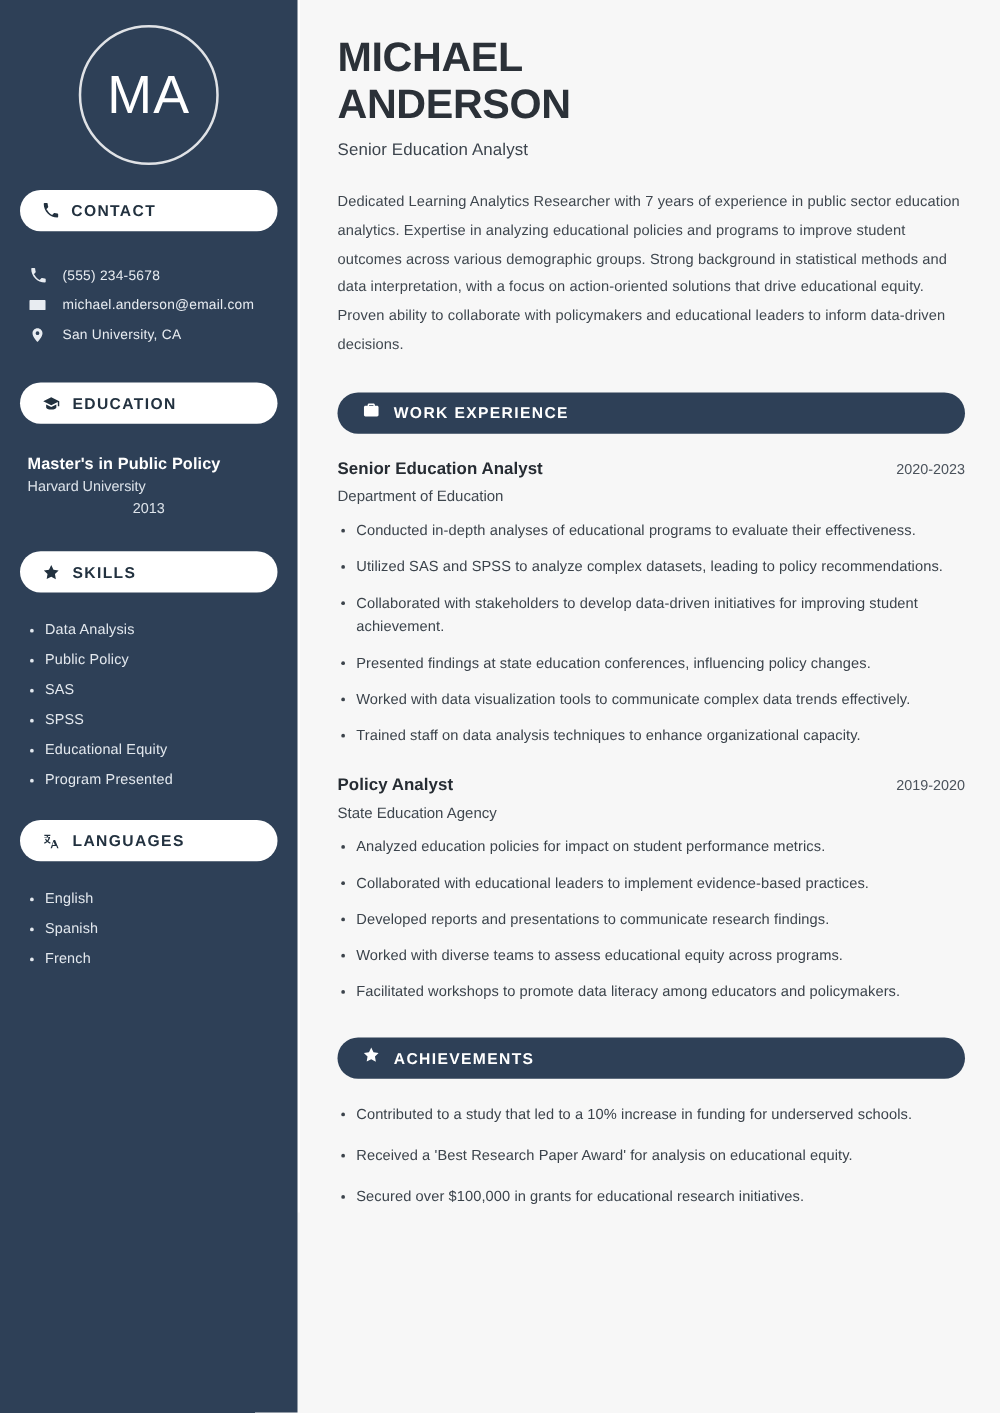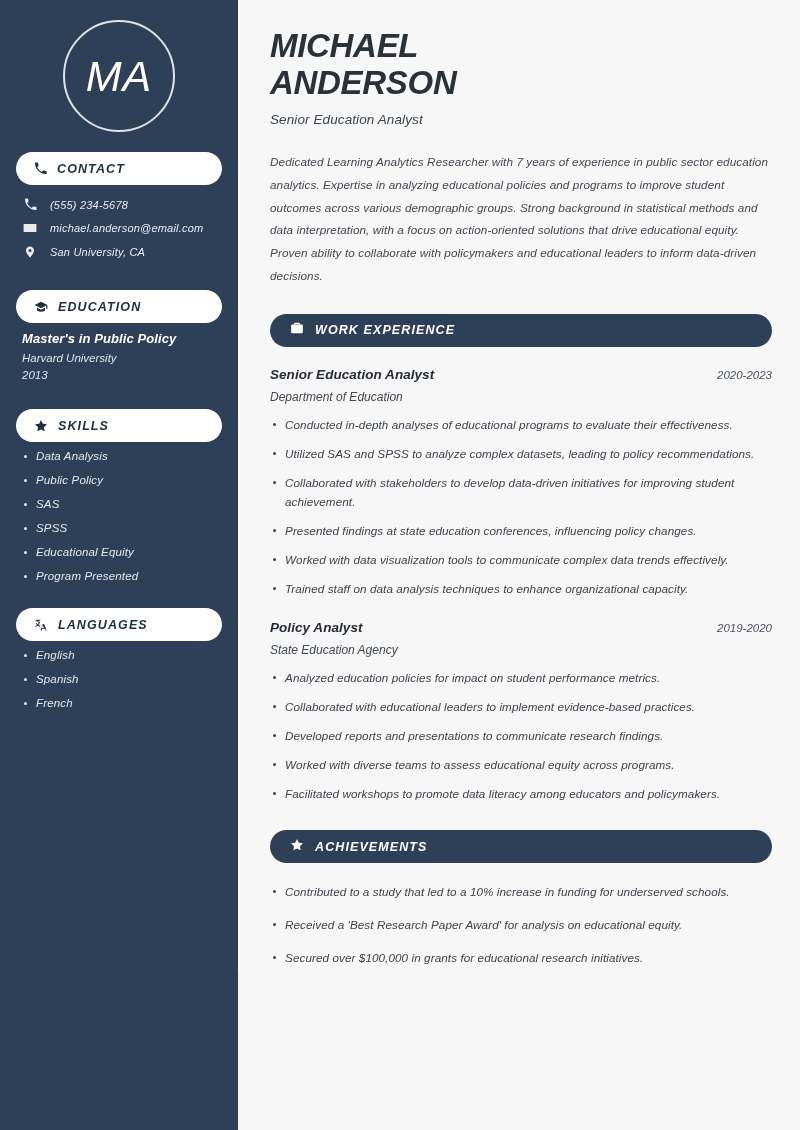"MA" .page { font-style: italic -> none }
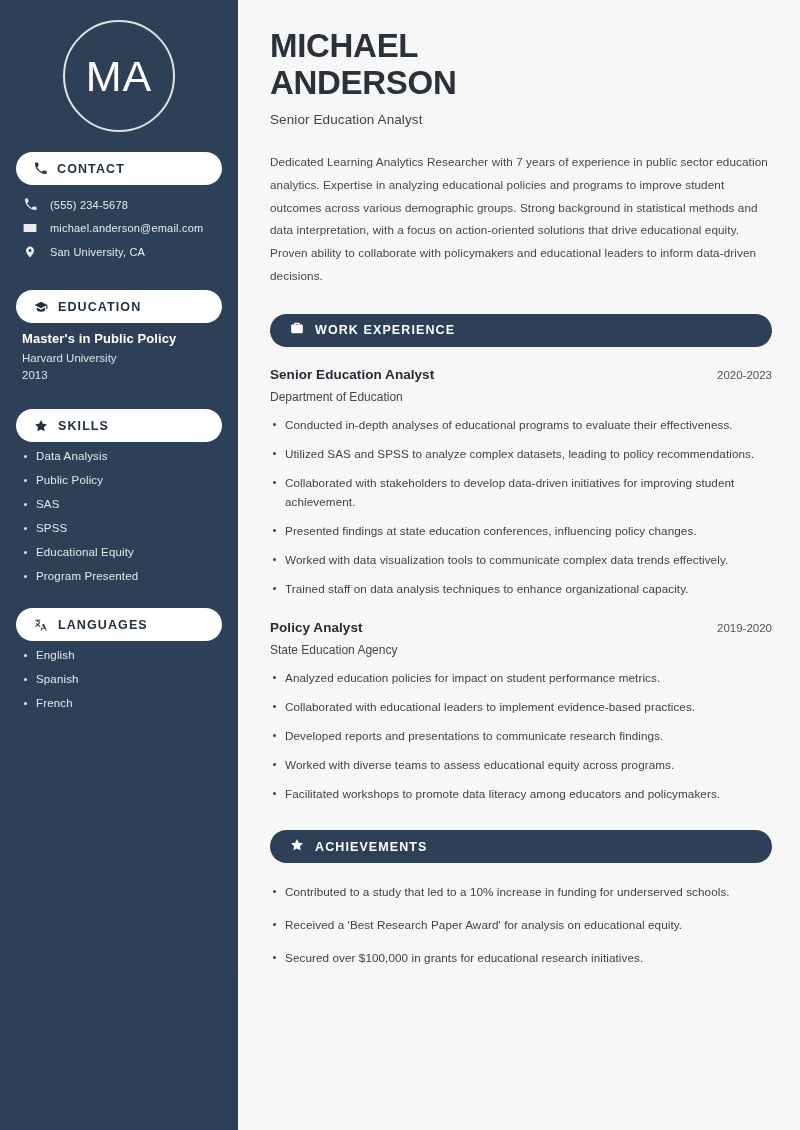"CONTACT" .pill { margin-bottom: 8px -> 24px }
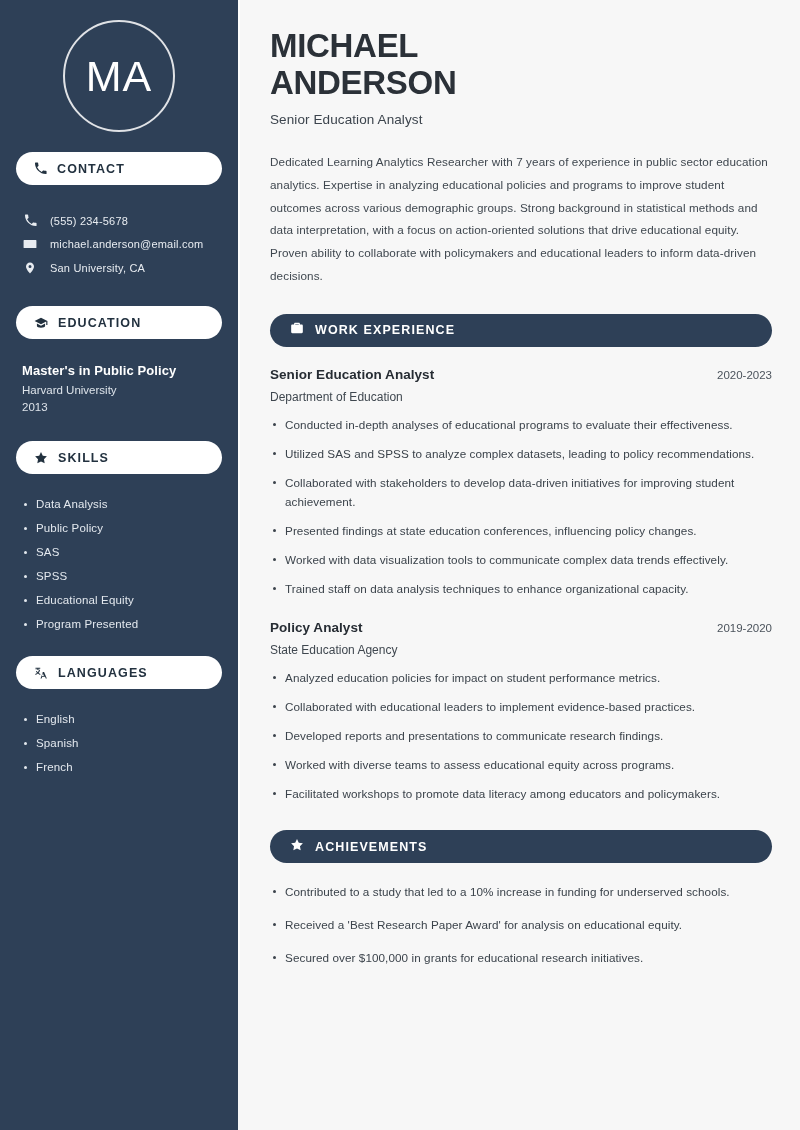"2013" .edu-year { text-align: none -> center }
